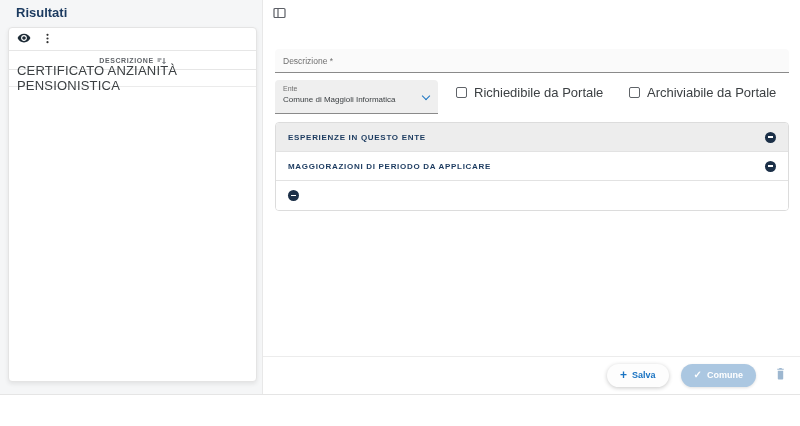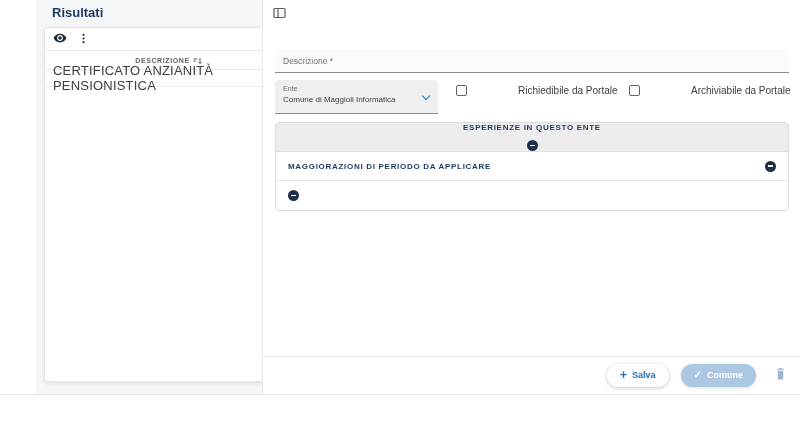"Risultati" .left-region { margin-left: 36px -> none }
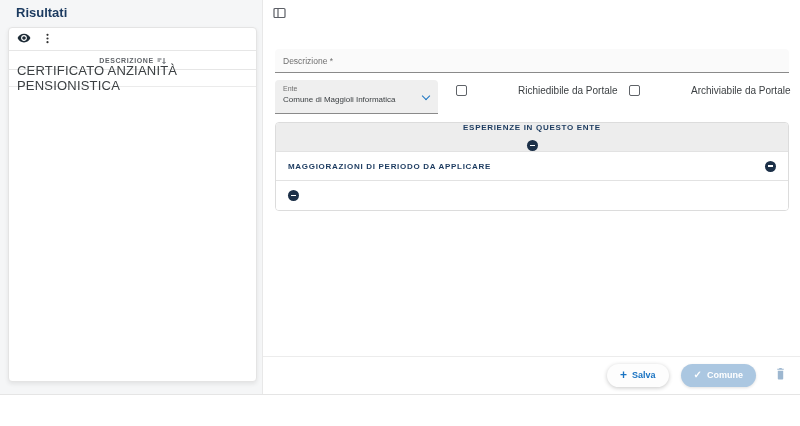"Richiedibile da Portale" .checkbox-label { font-size: 10px -> 13px; margin-left: 44px -> none }
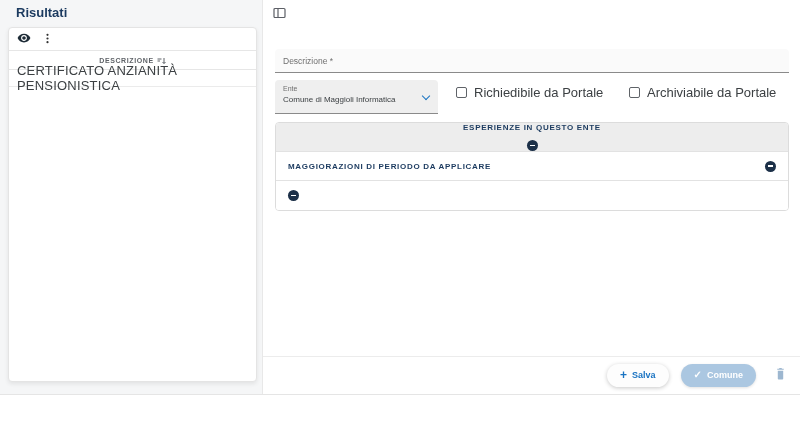"ESPERIENZE IN QUESTO ENTE" .acc-header:first-child { flex-direction: column -> none }
